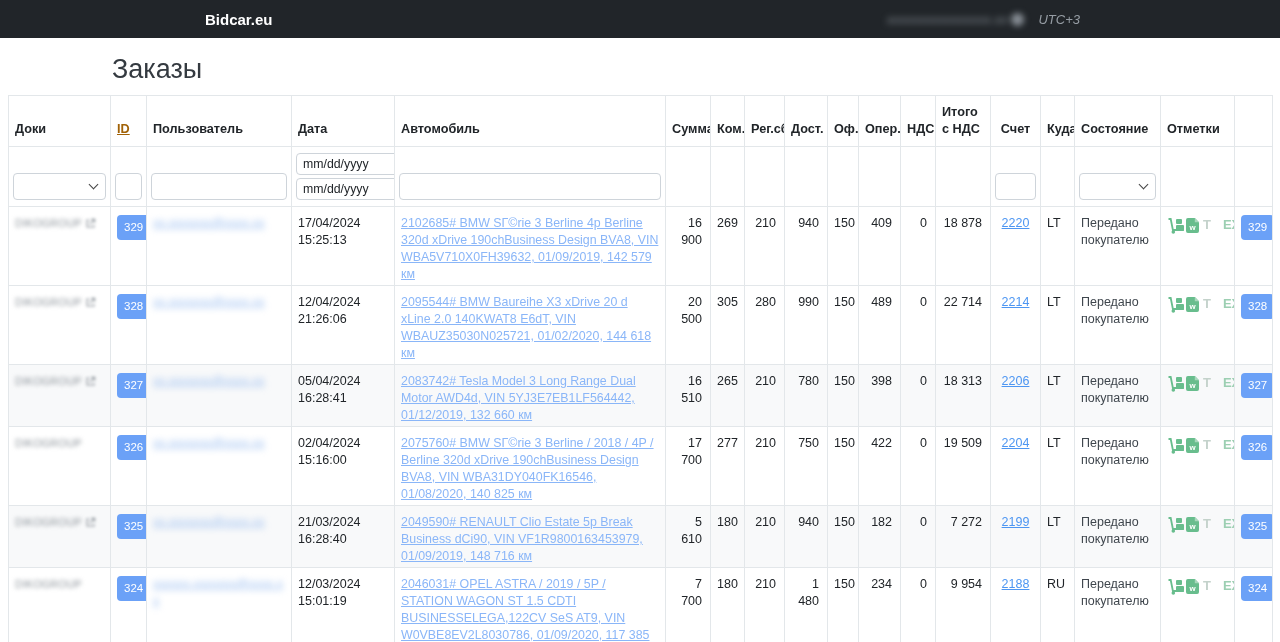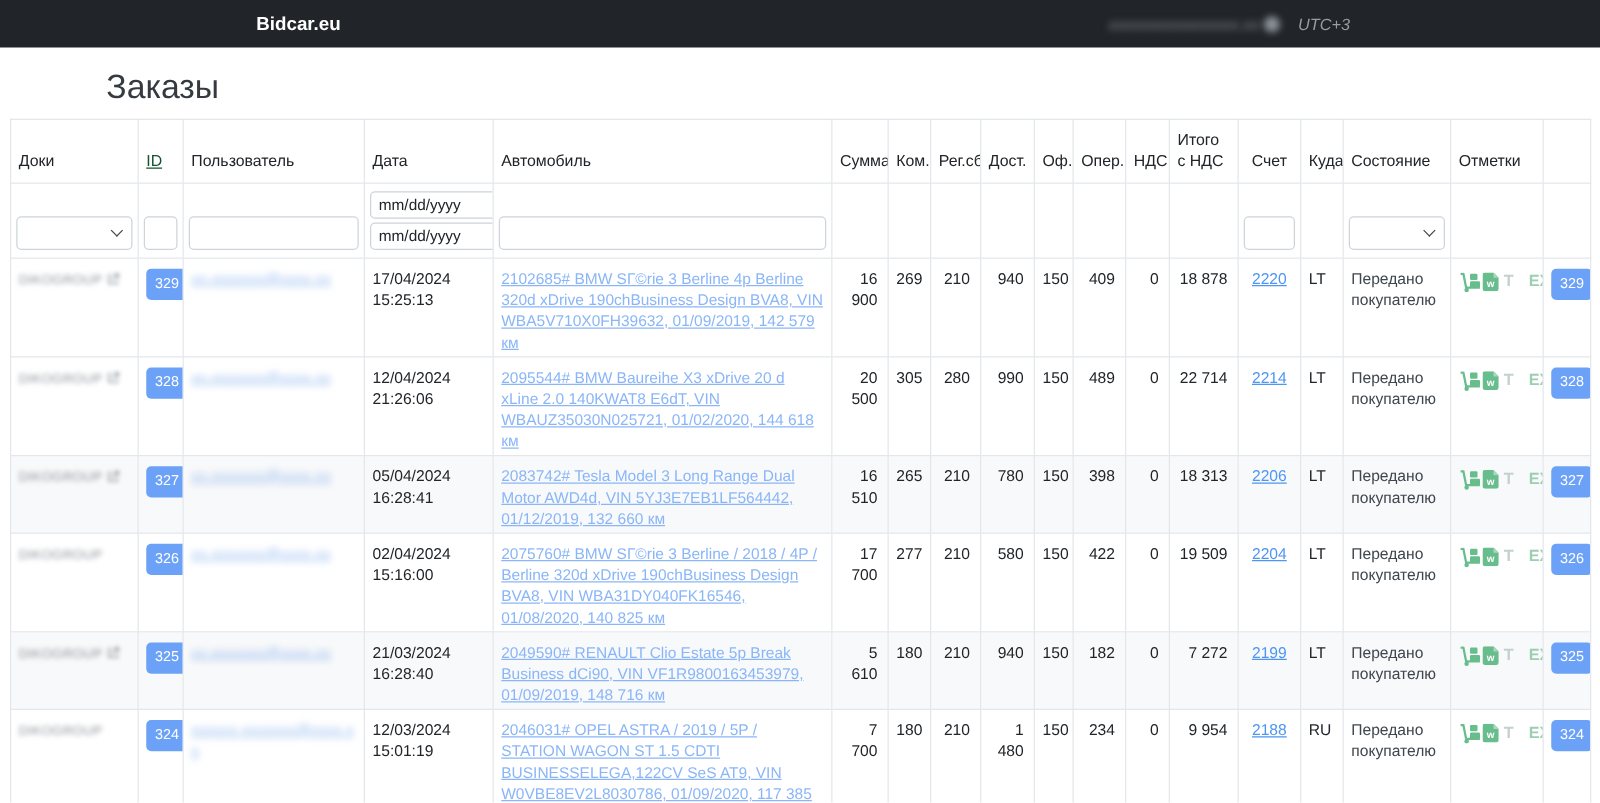"Заказы" h1.page-title { margin: 16px 0 10px 85px -> 16px 0 10px 112px }
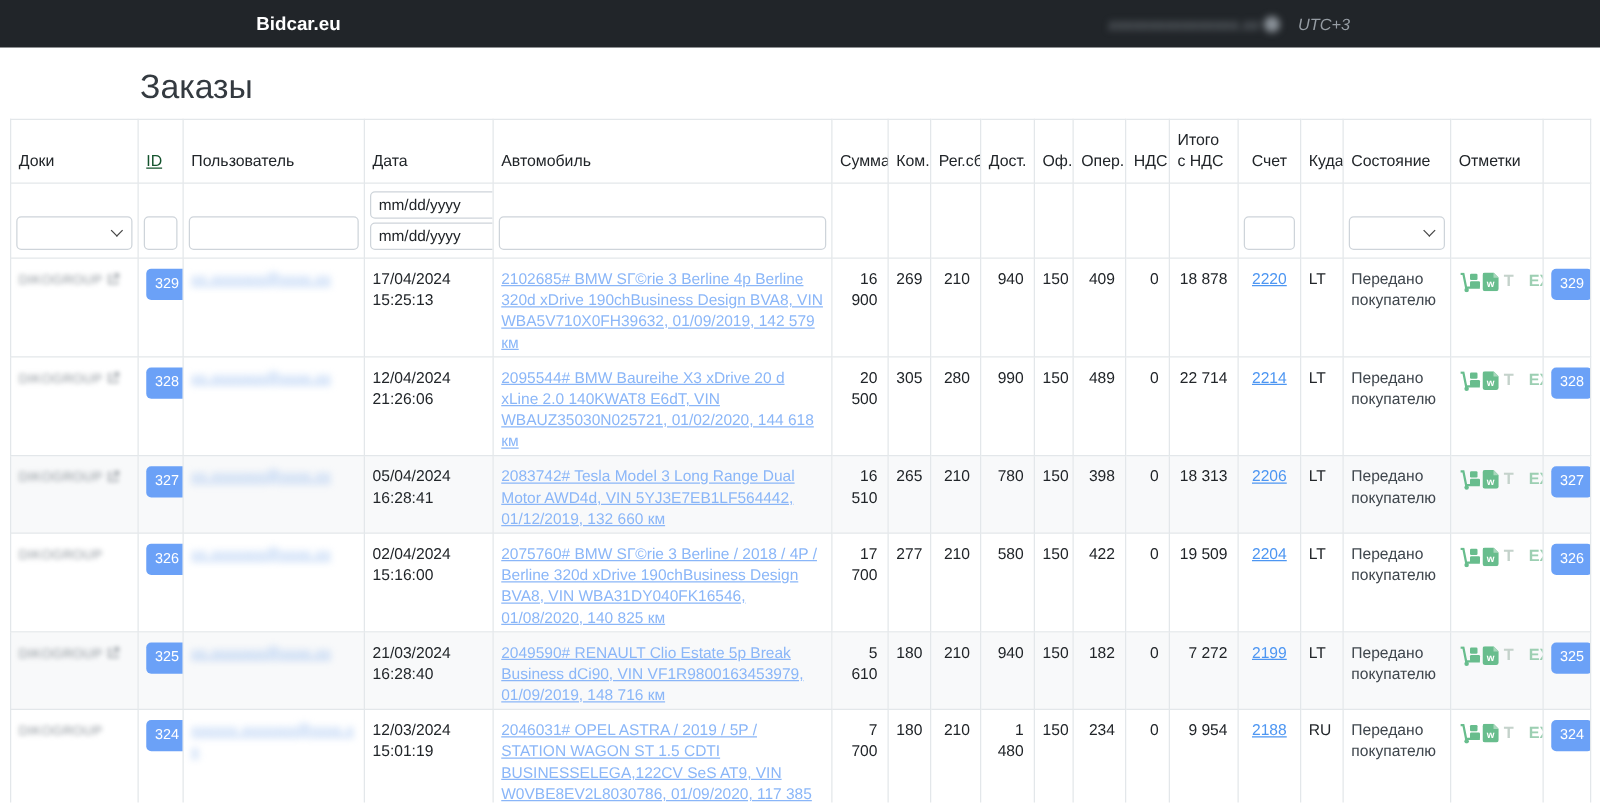"Итого с НДС" thead th { font-weight: 400 -> 700 }
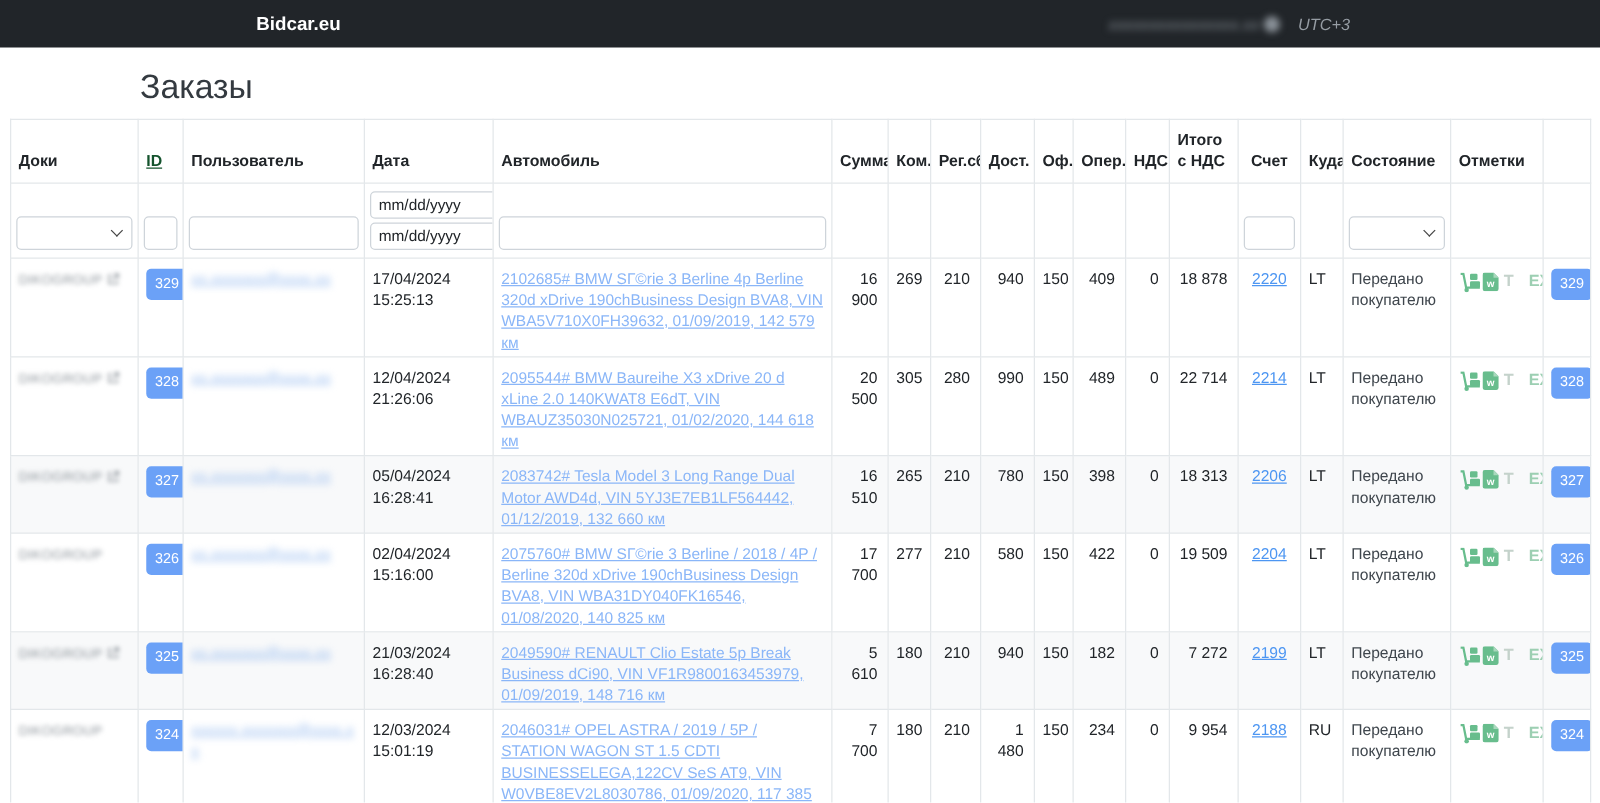"ID" .th-link { color: #14532d -> #a16207 }
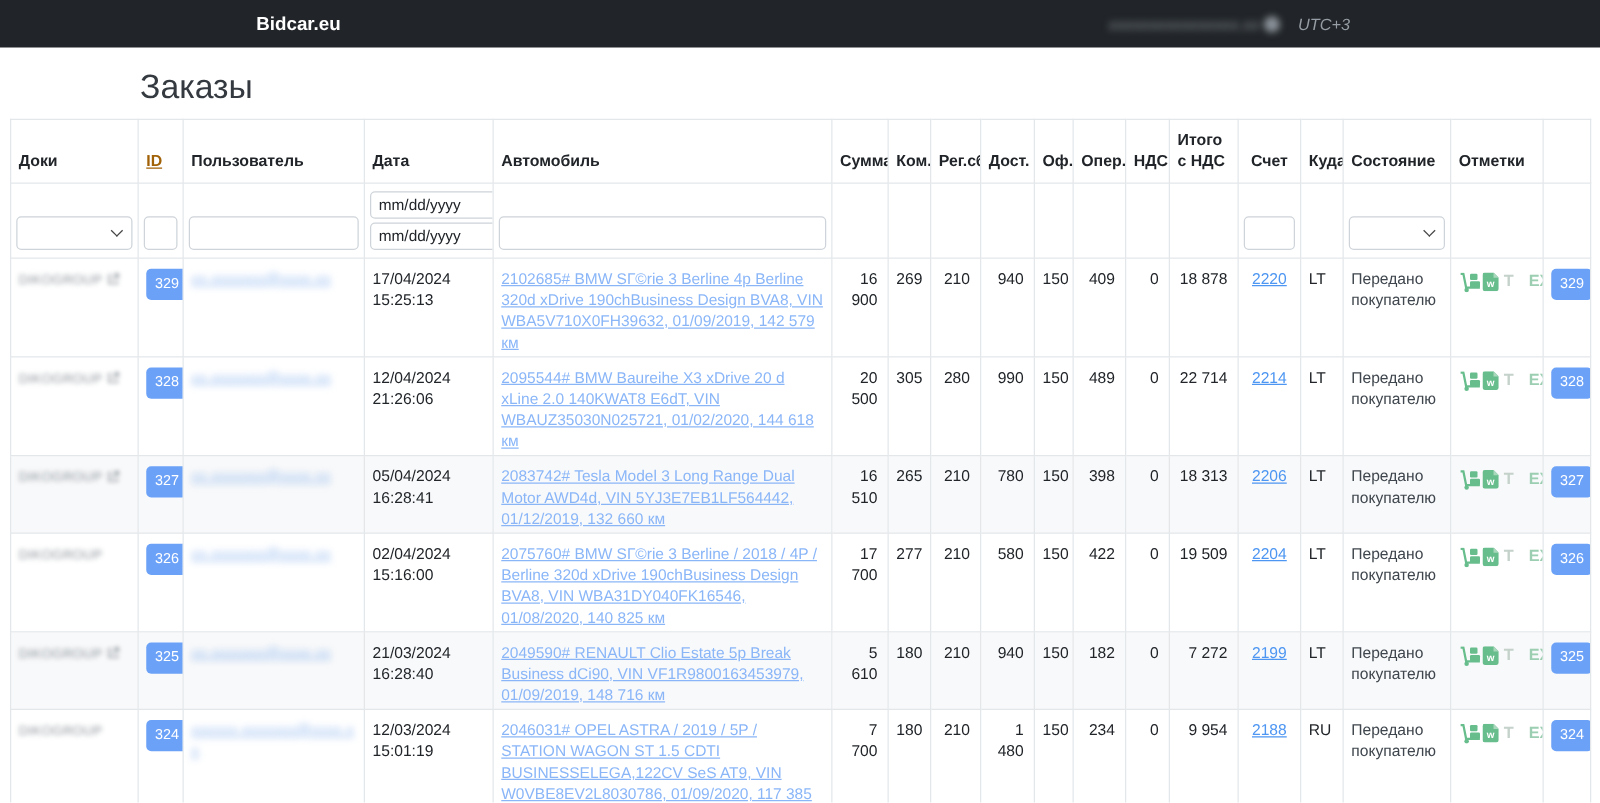"580" span { text: 580 -> 750 }
